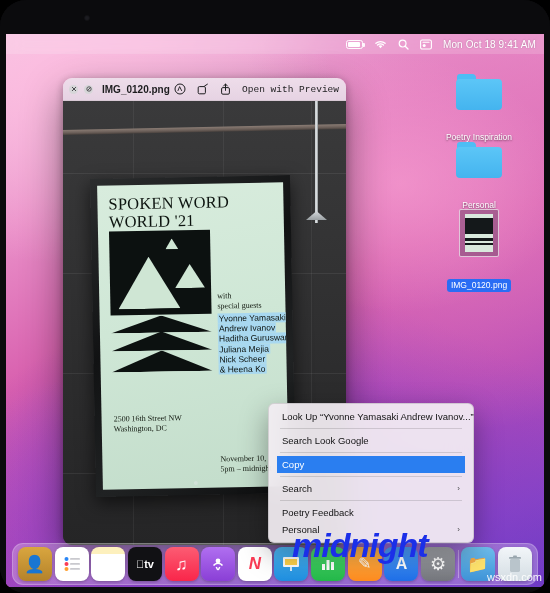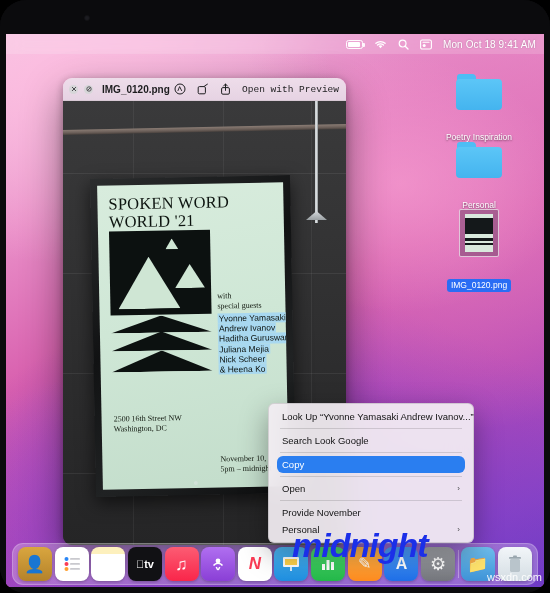"Copy" .ctx-item.hl { border-radius: 6px -> 0 }
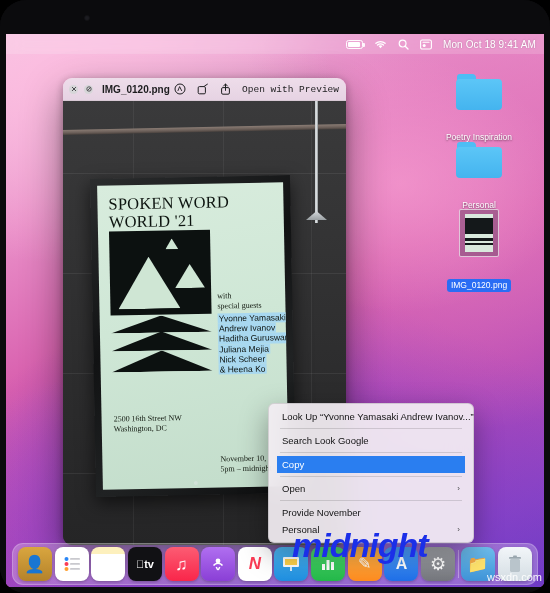"Open" span { text: Open -> Search }
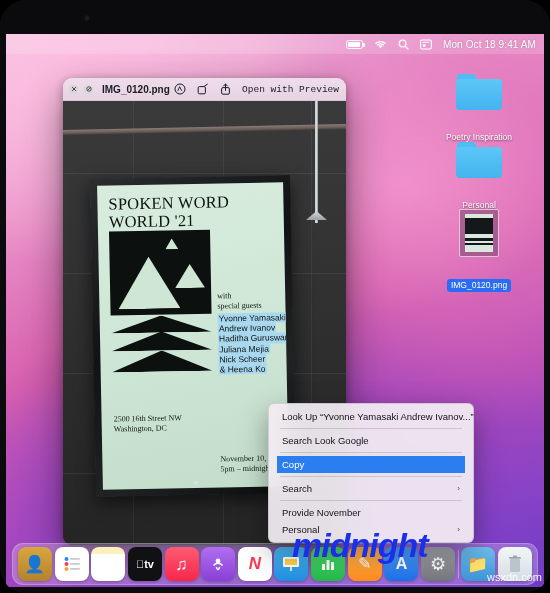"Provide November" div.ctx-item { text: Provide November -> Poetry Feedback }
